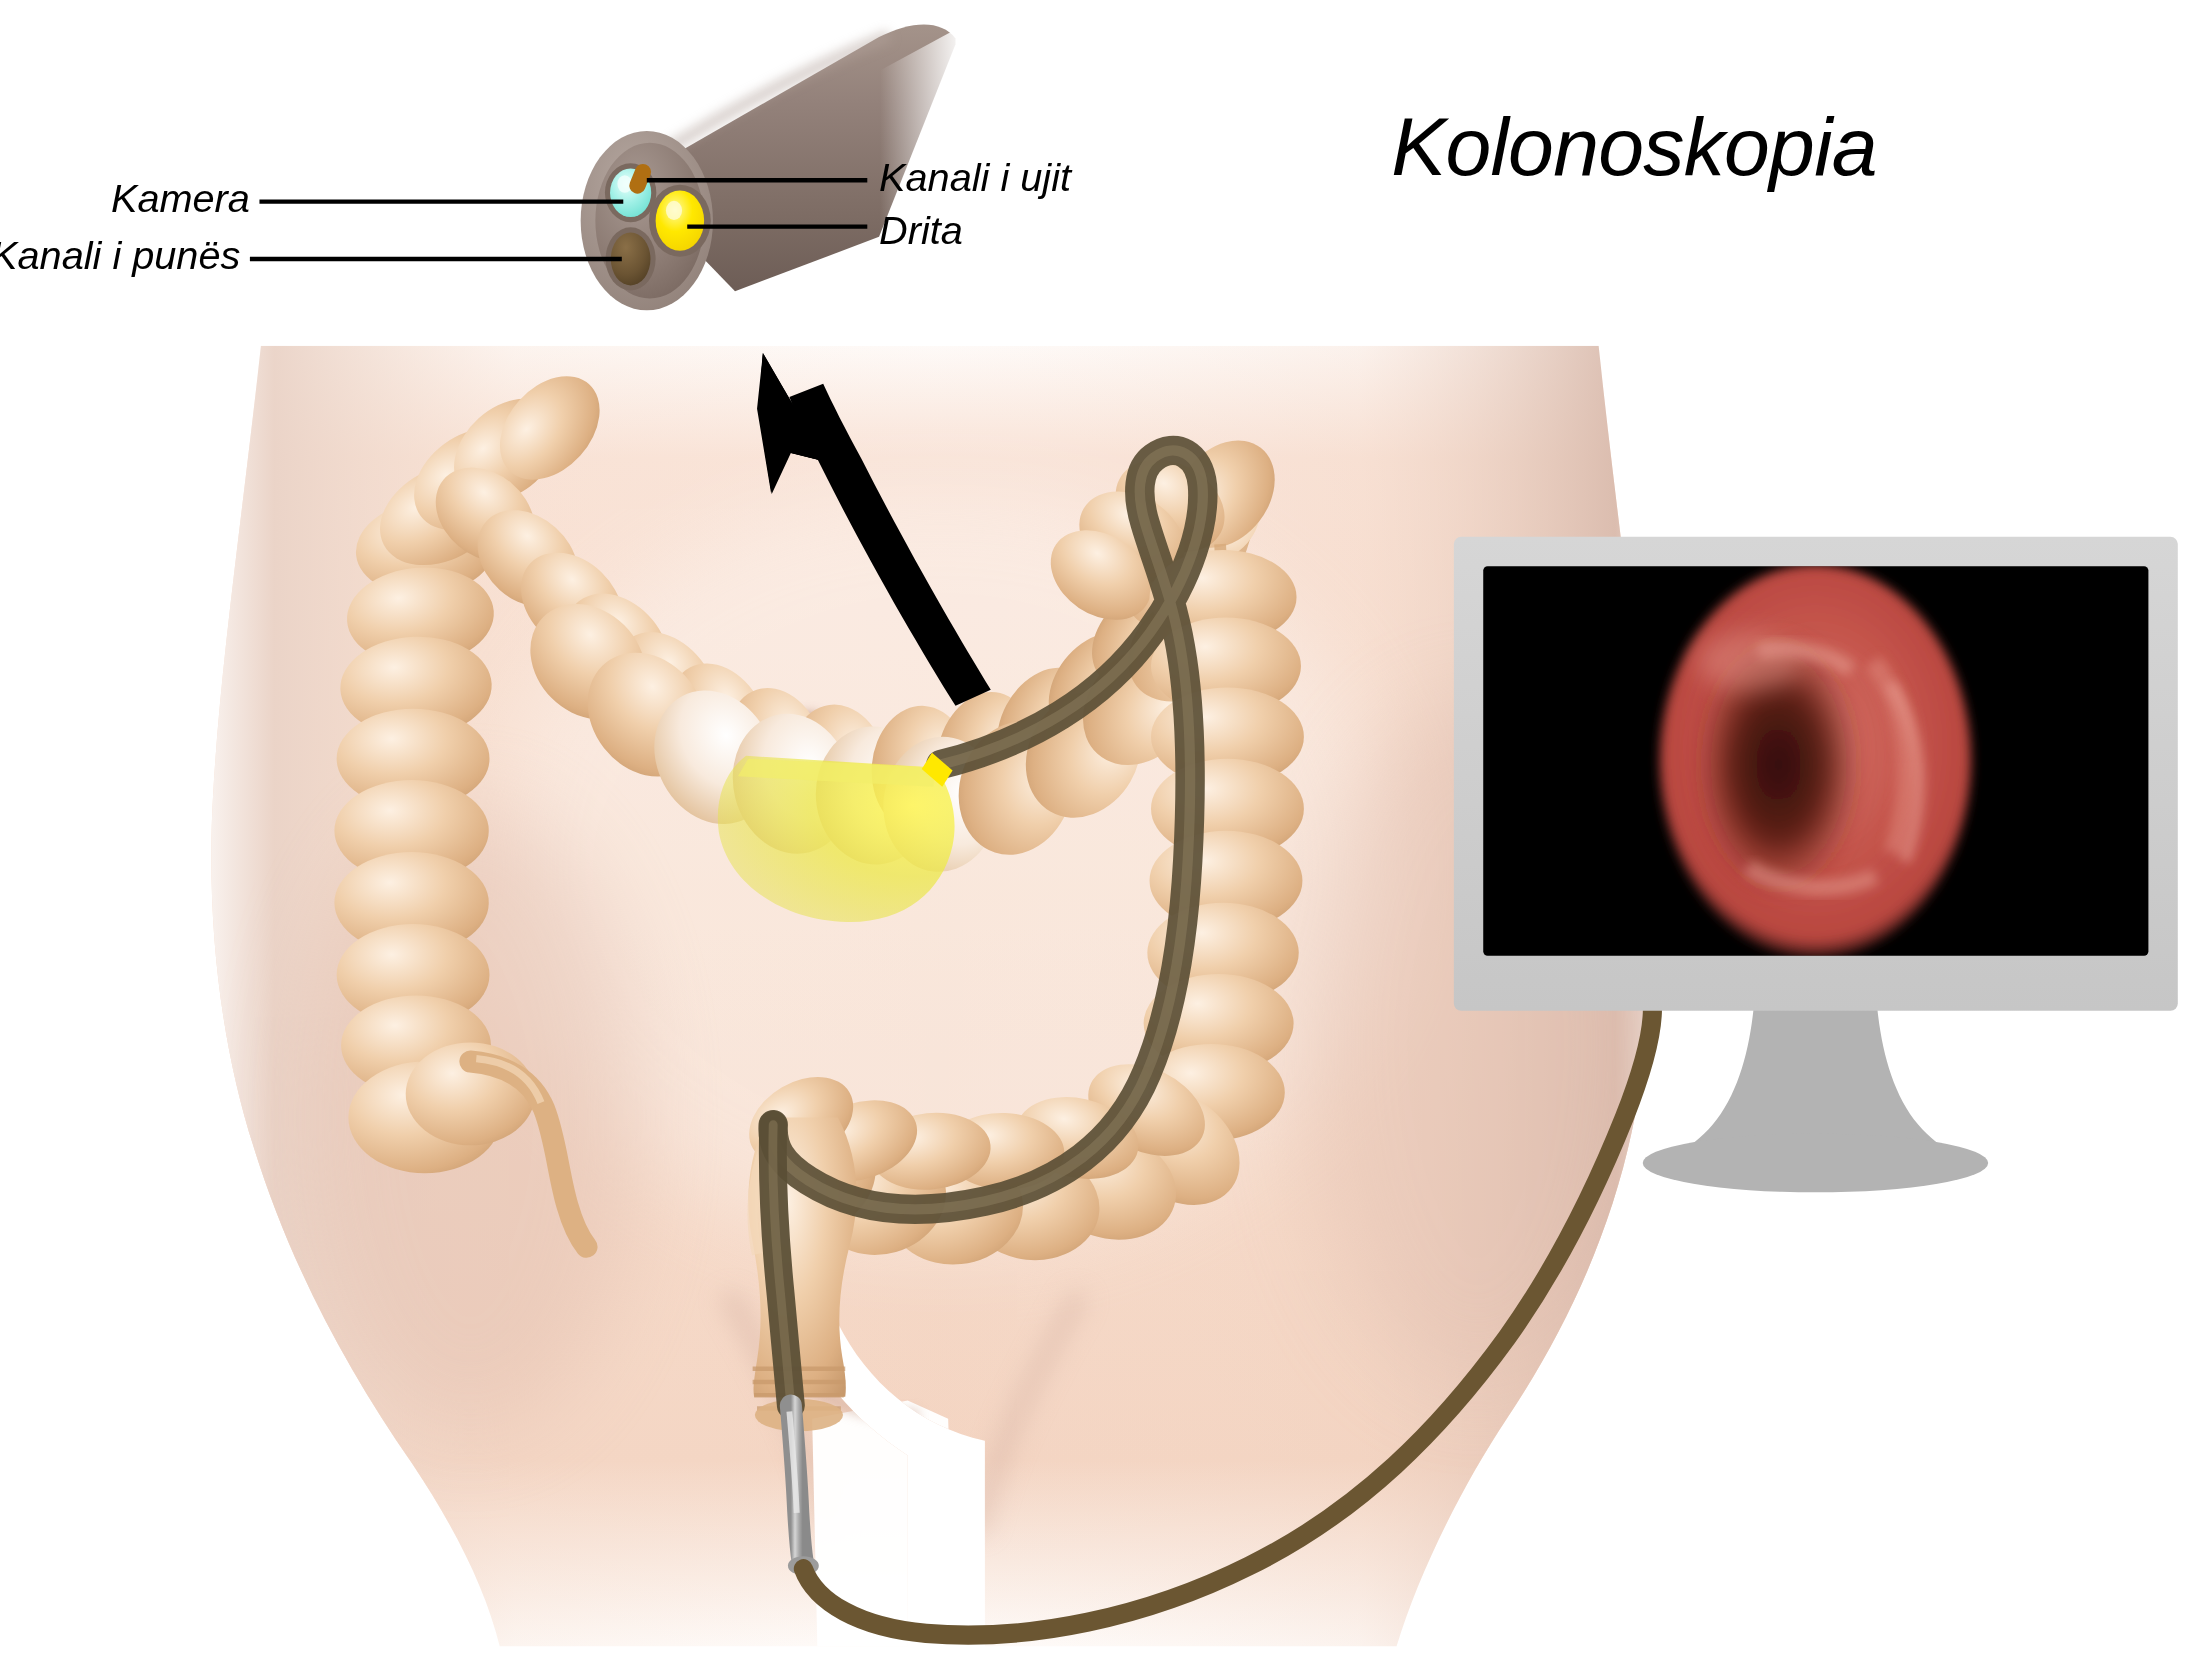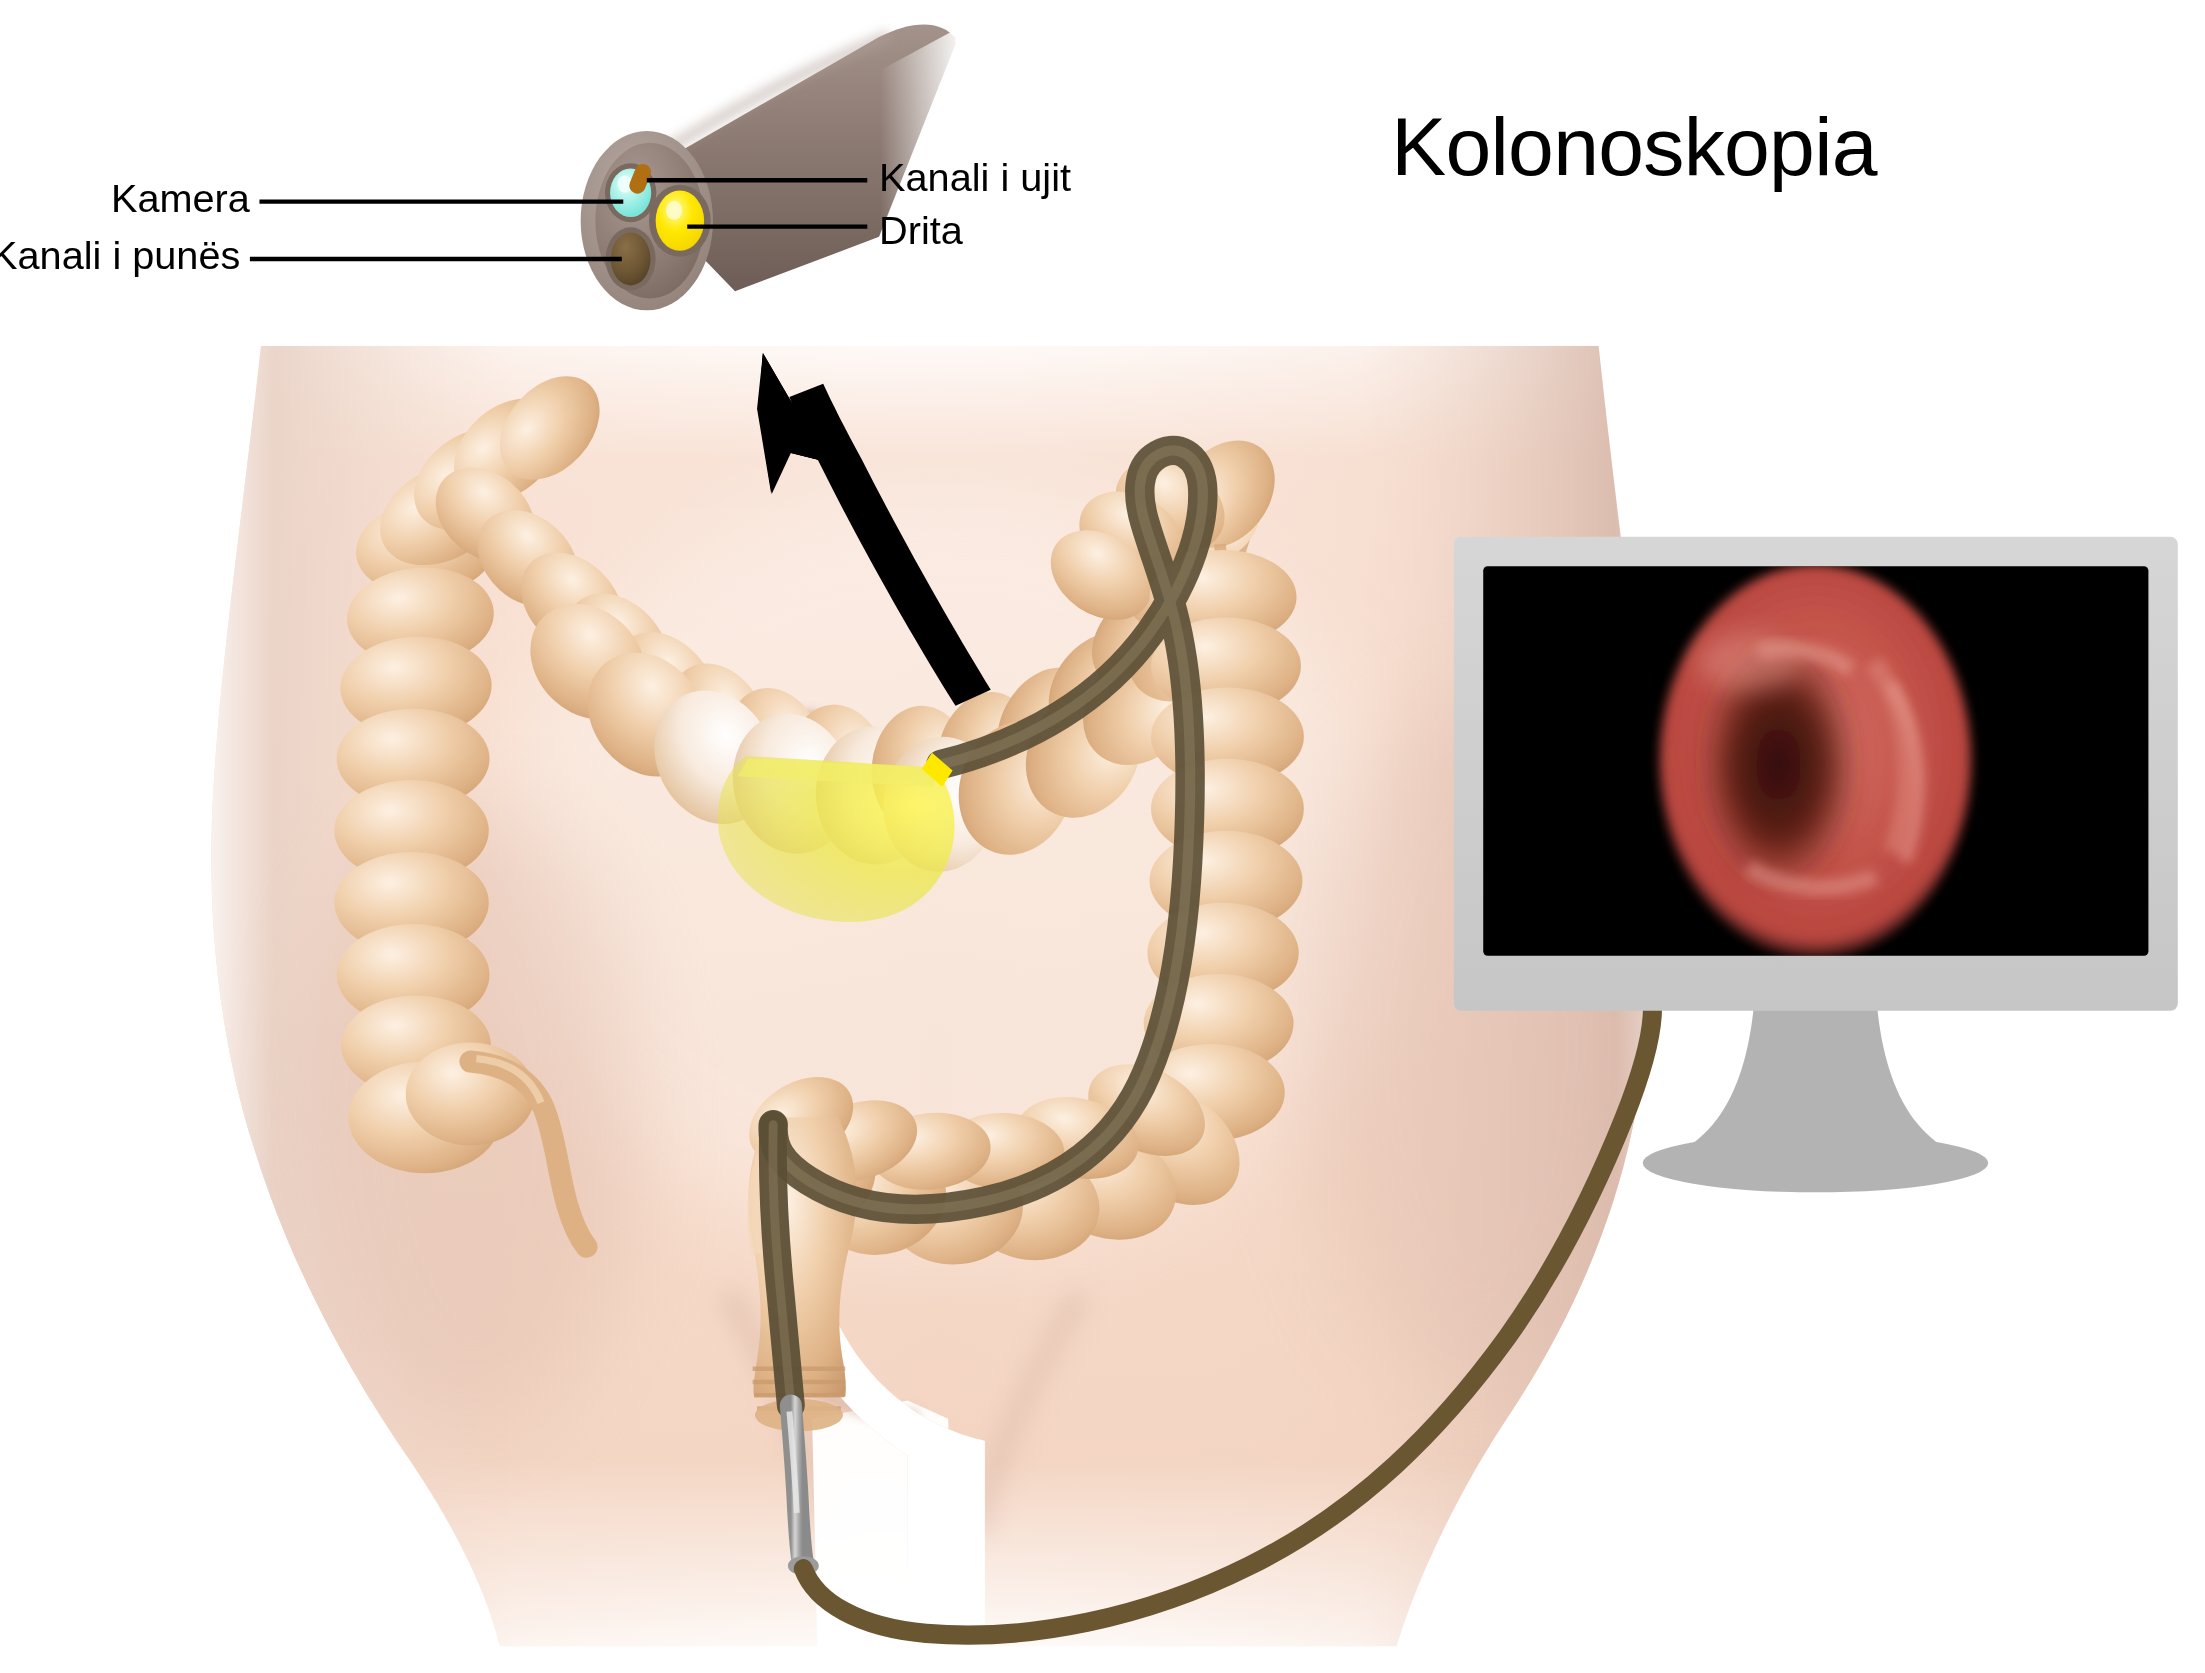"Kamera" #stage { font-style: none -> italic }
